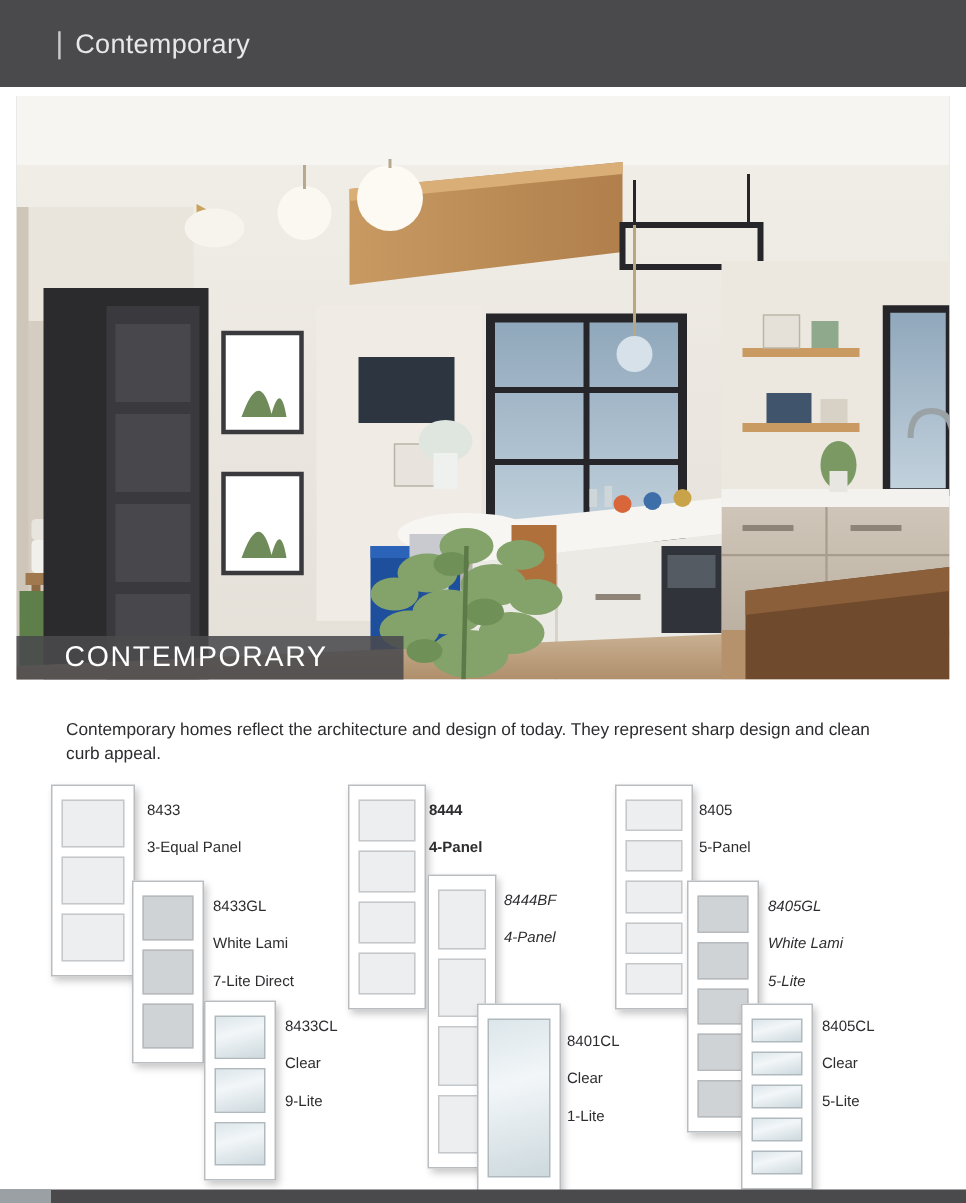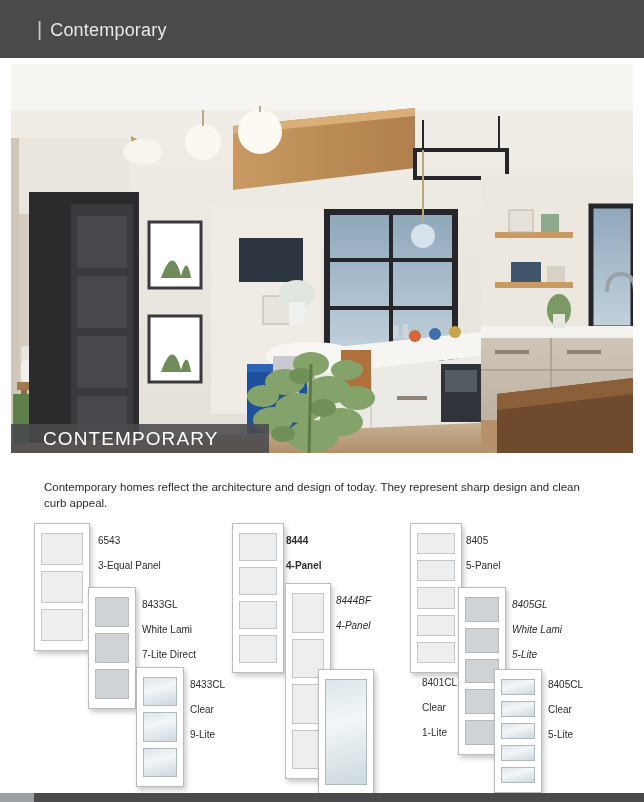"6543" span.code { text: 6543 -> 8433 }
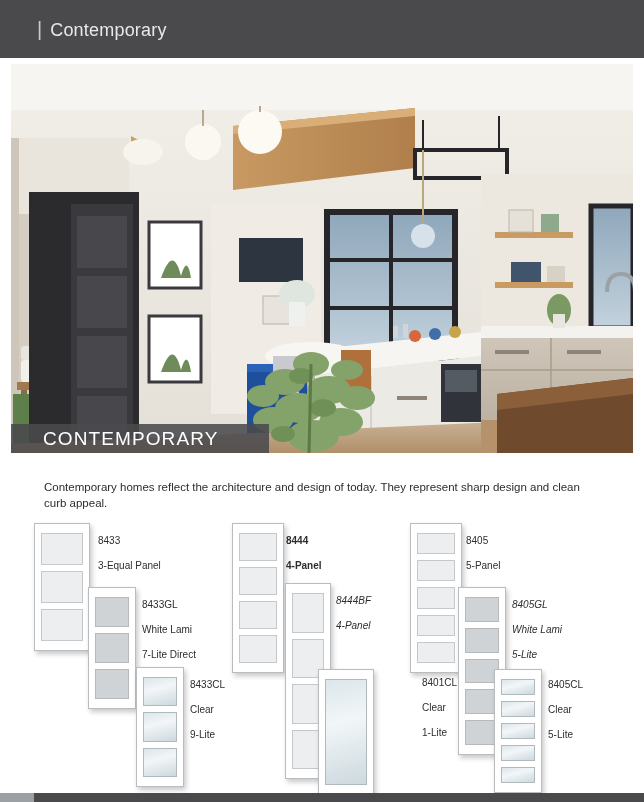"8401CL" div.label { margin-left: 44px -> none; top: 159px -> 171px }
